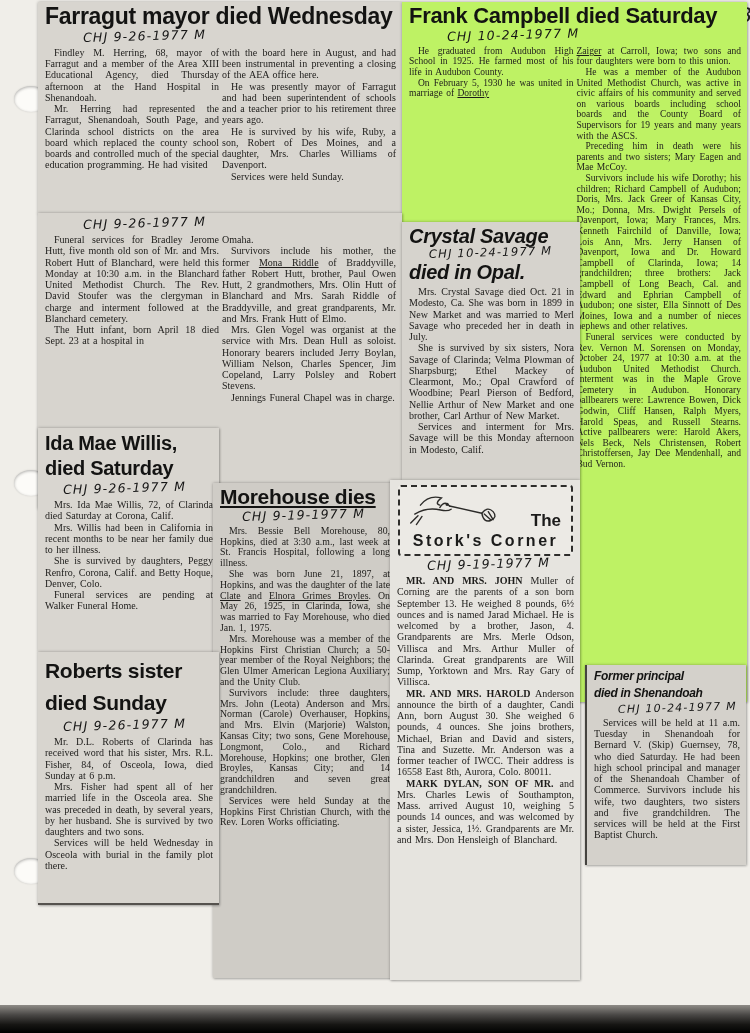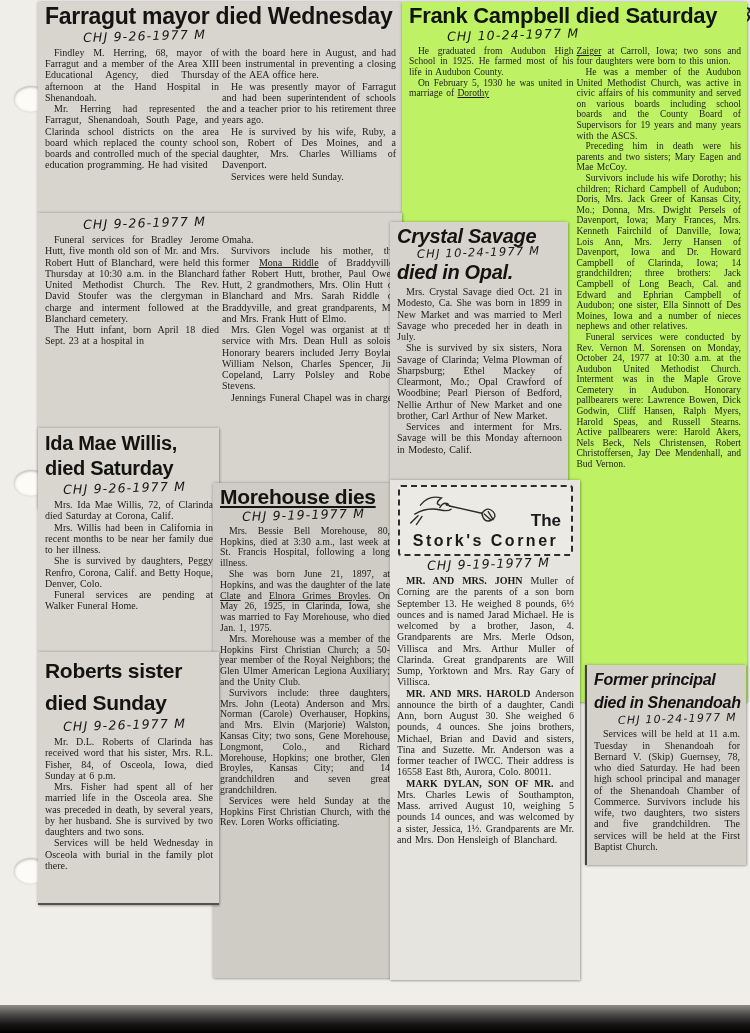"Funeral services for Bradley Jerome" p { text: Thursday -> Monday }
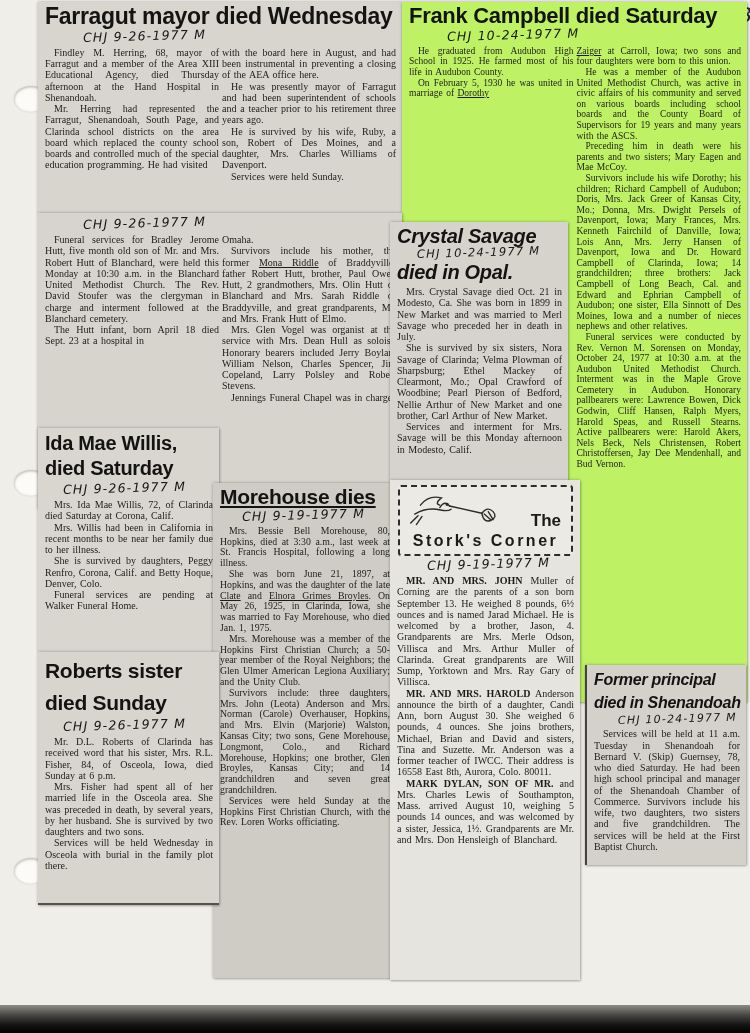"Crystal Savage" #crystal { left: 390px -> 402px }
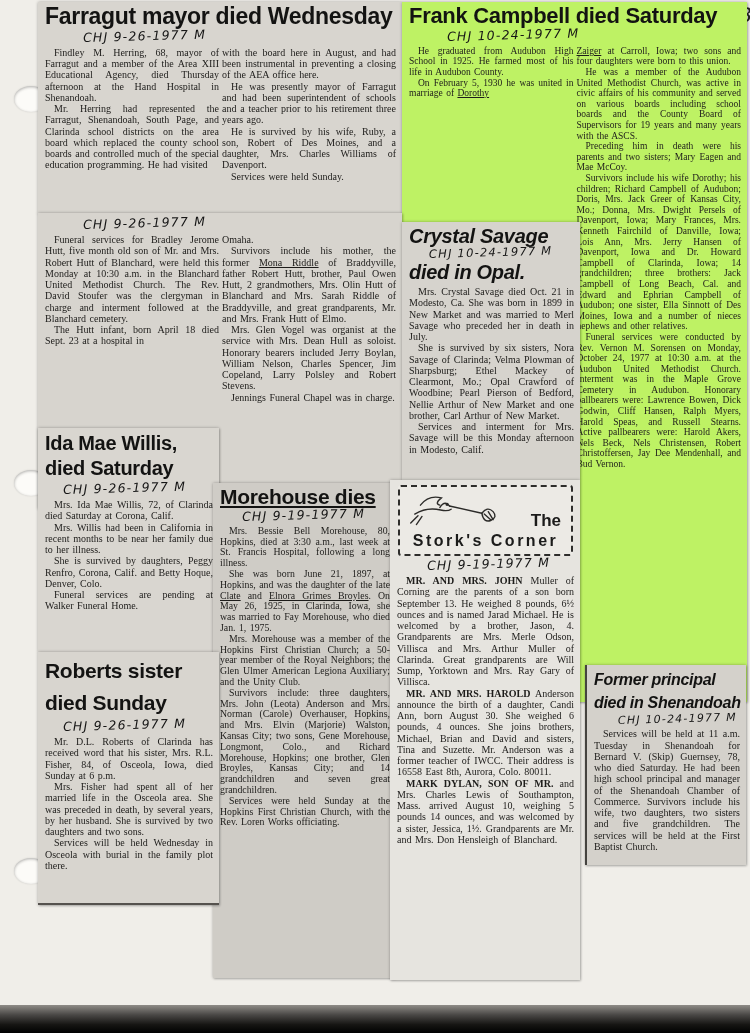"Former principal" #principal .hl { font-size: 16px -> 12px }
